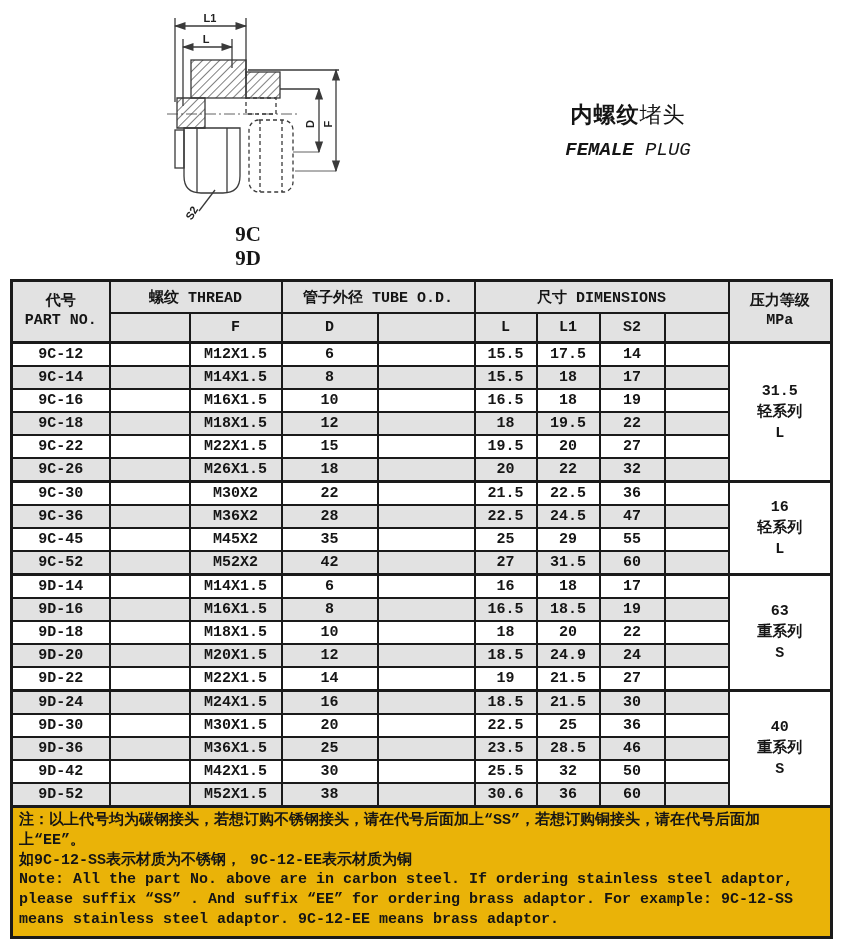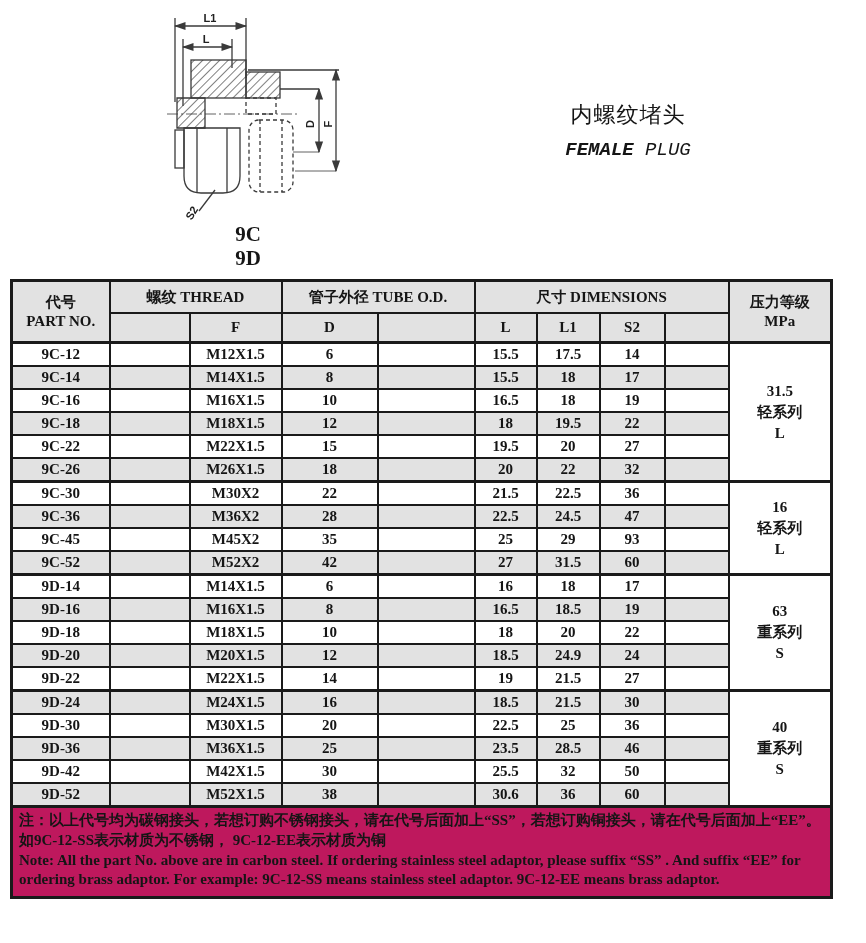"内螺纹" .title-cn .b { font-weight: normal -> bold }
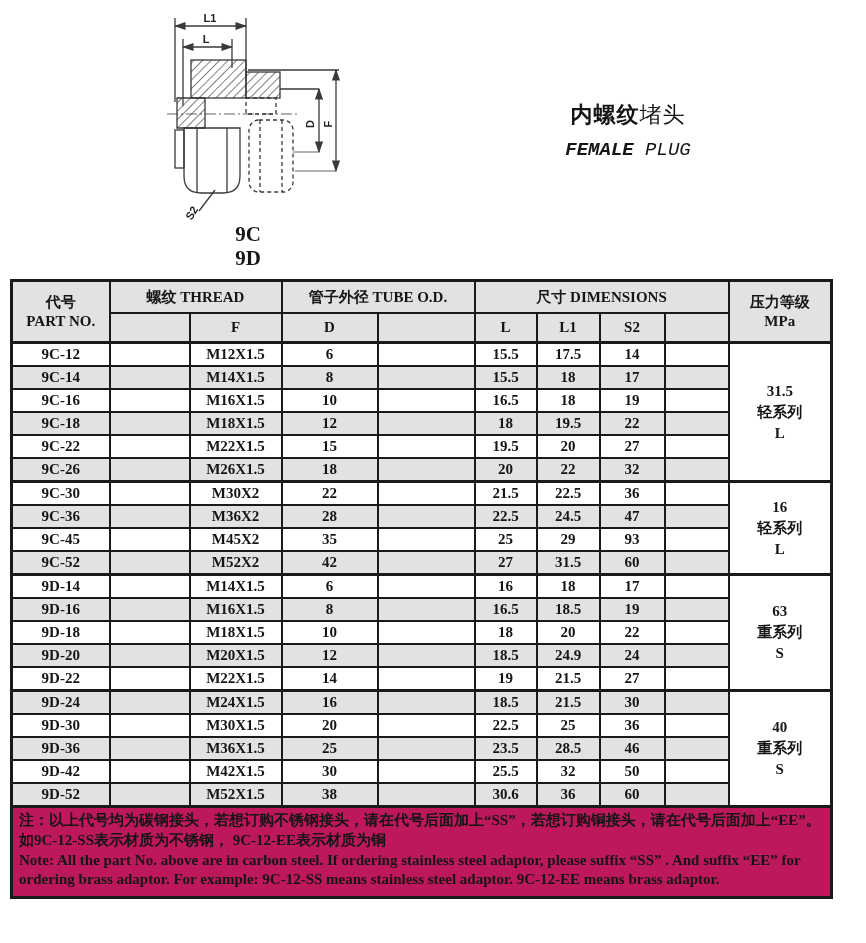"代号" table.spec { font-family: Liberation Serif, serif -> Liberation Mono, monospace }
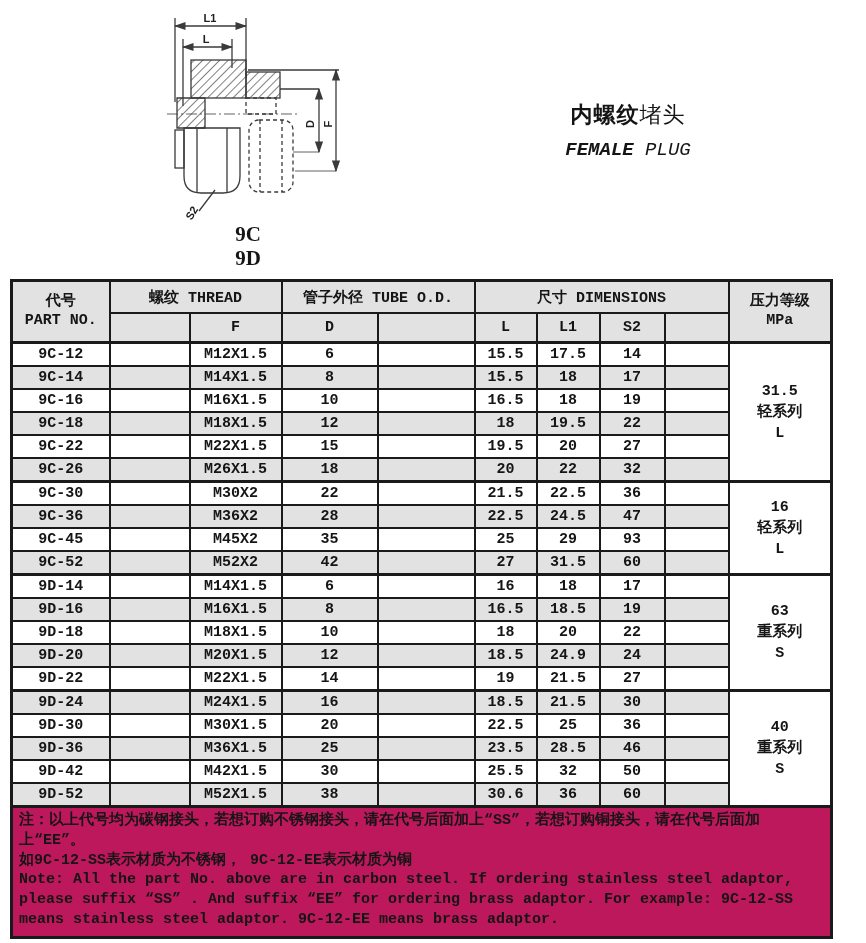"93" td { text: 93 -> 55 }
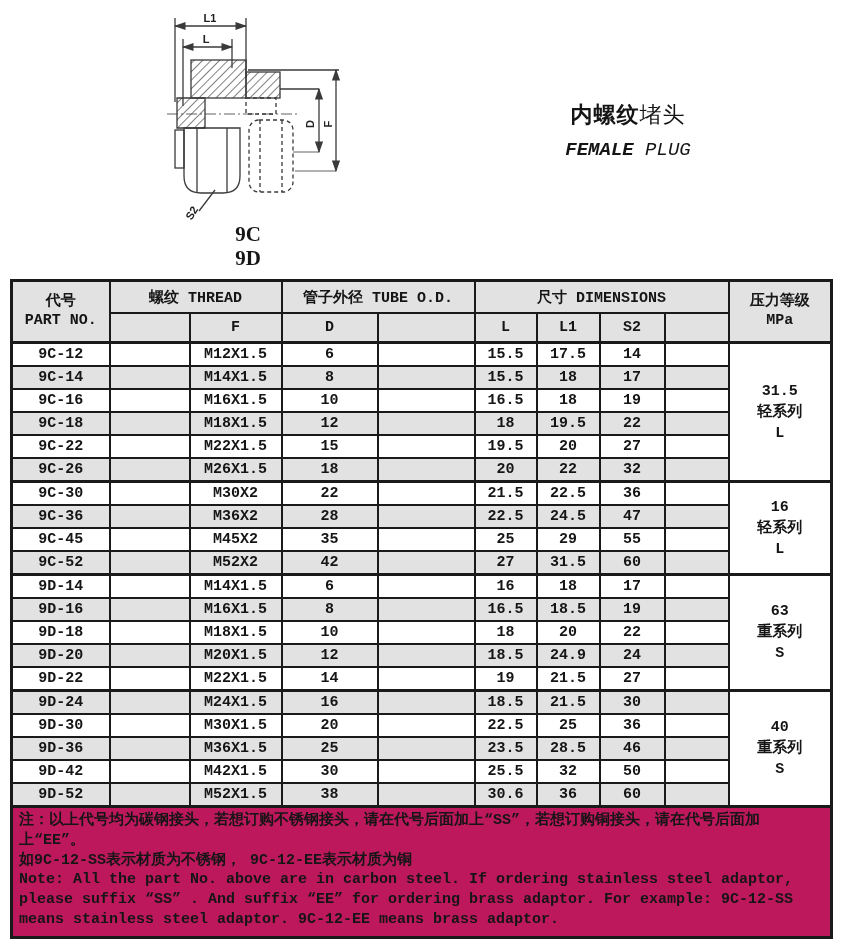"注：以上代号均为碳钢接头，若想订购不锈钢接头，请在代号后面加上“SS”，若想订购" tfoot td.note-cell { background: #be185d -> #eab308 }
